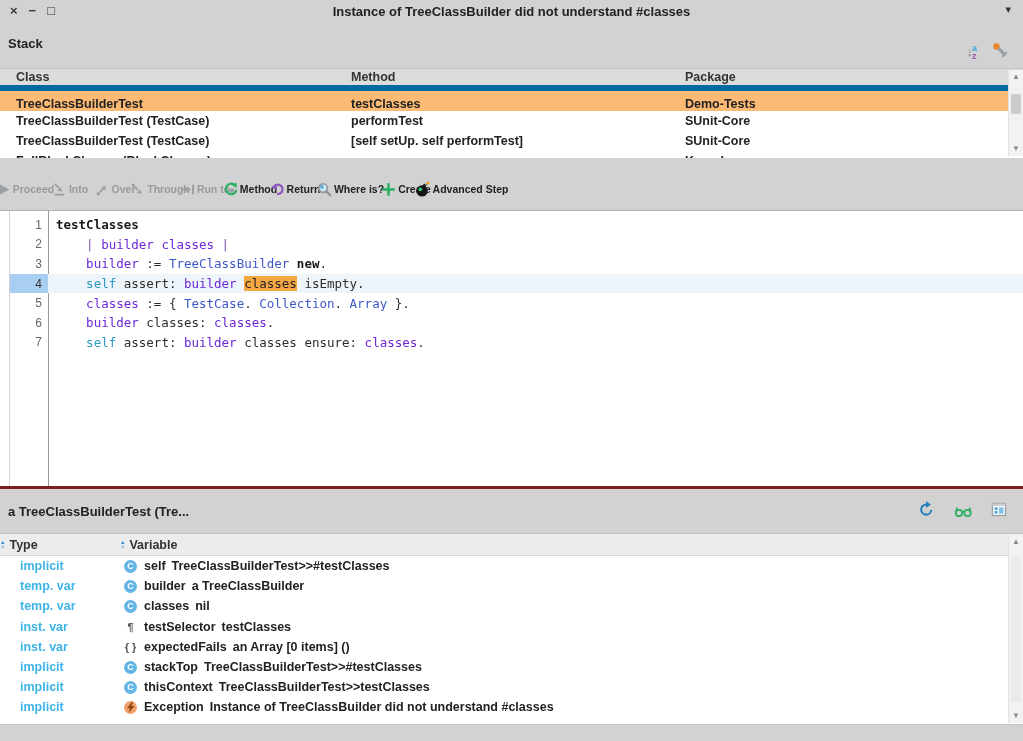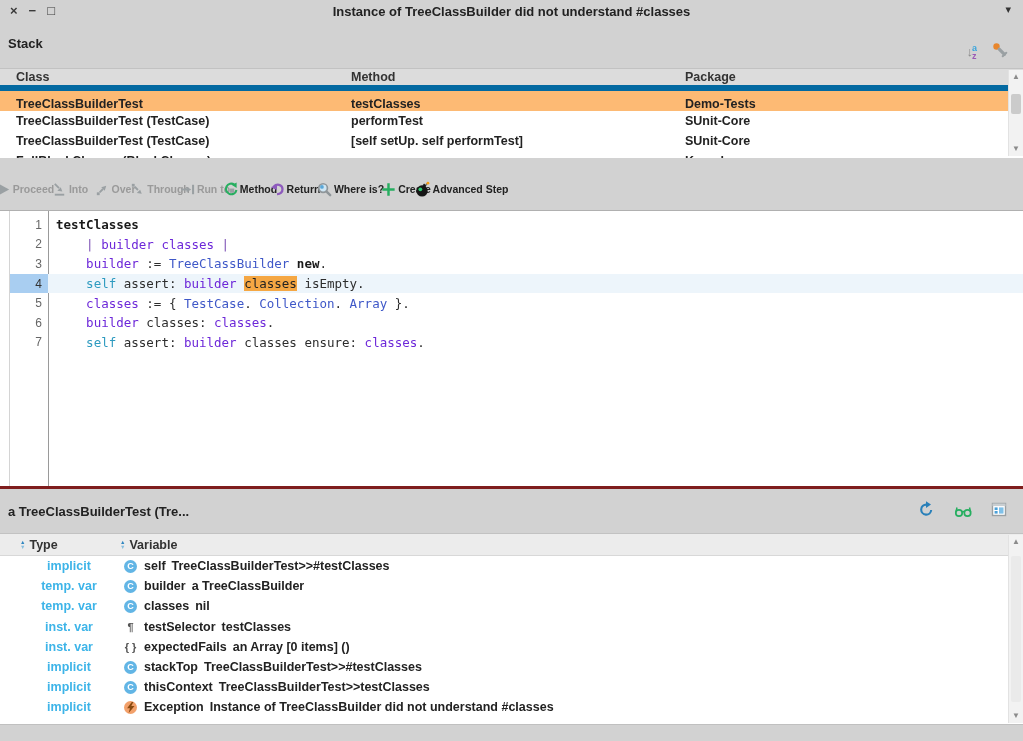"Type" .vh-type { padding-left: 20px -> 0 }
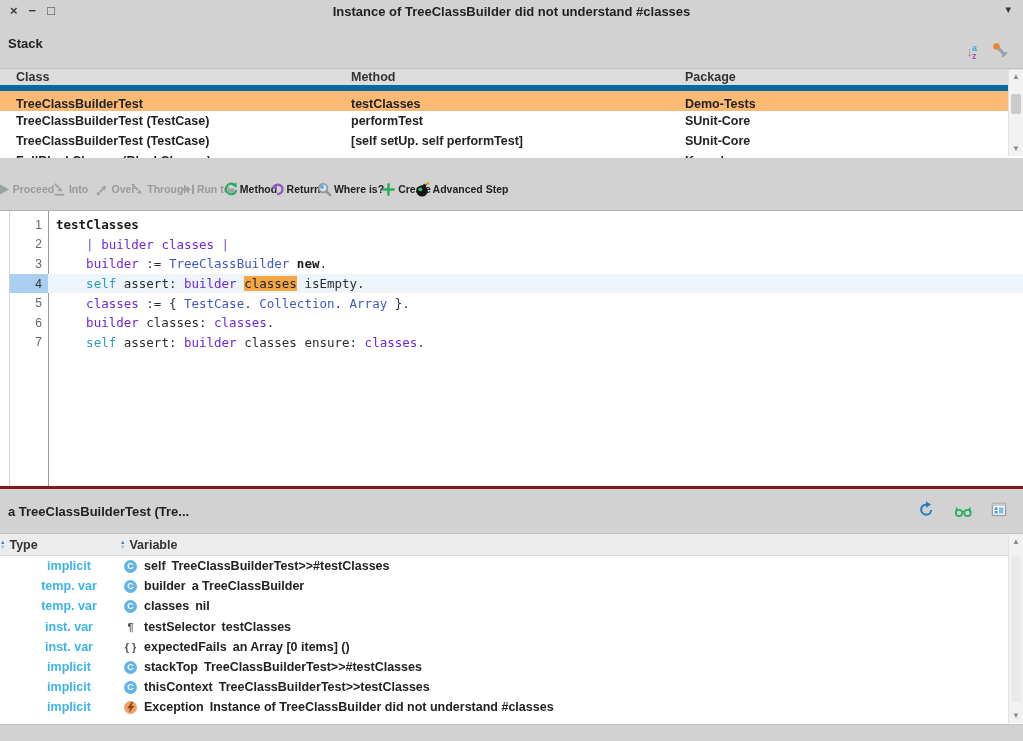"implicit" .vrow { text-align: center -> none }
